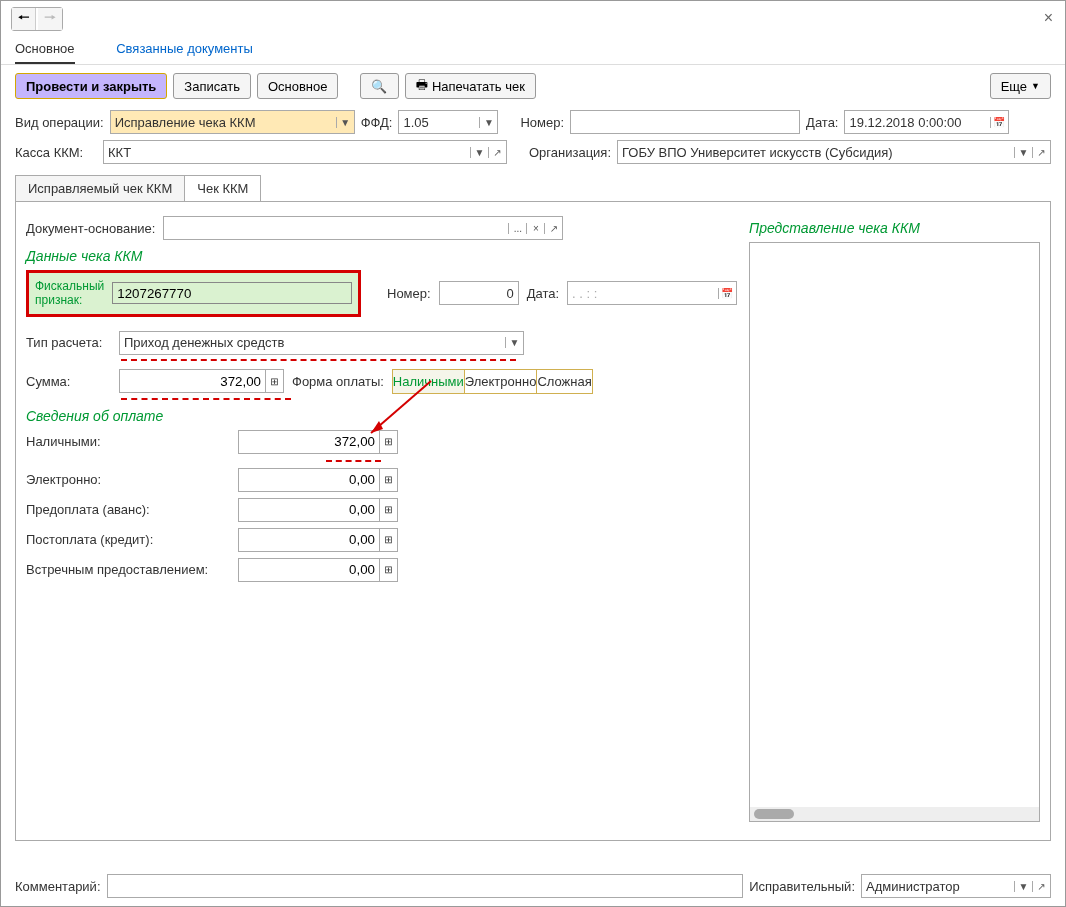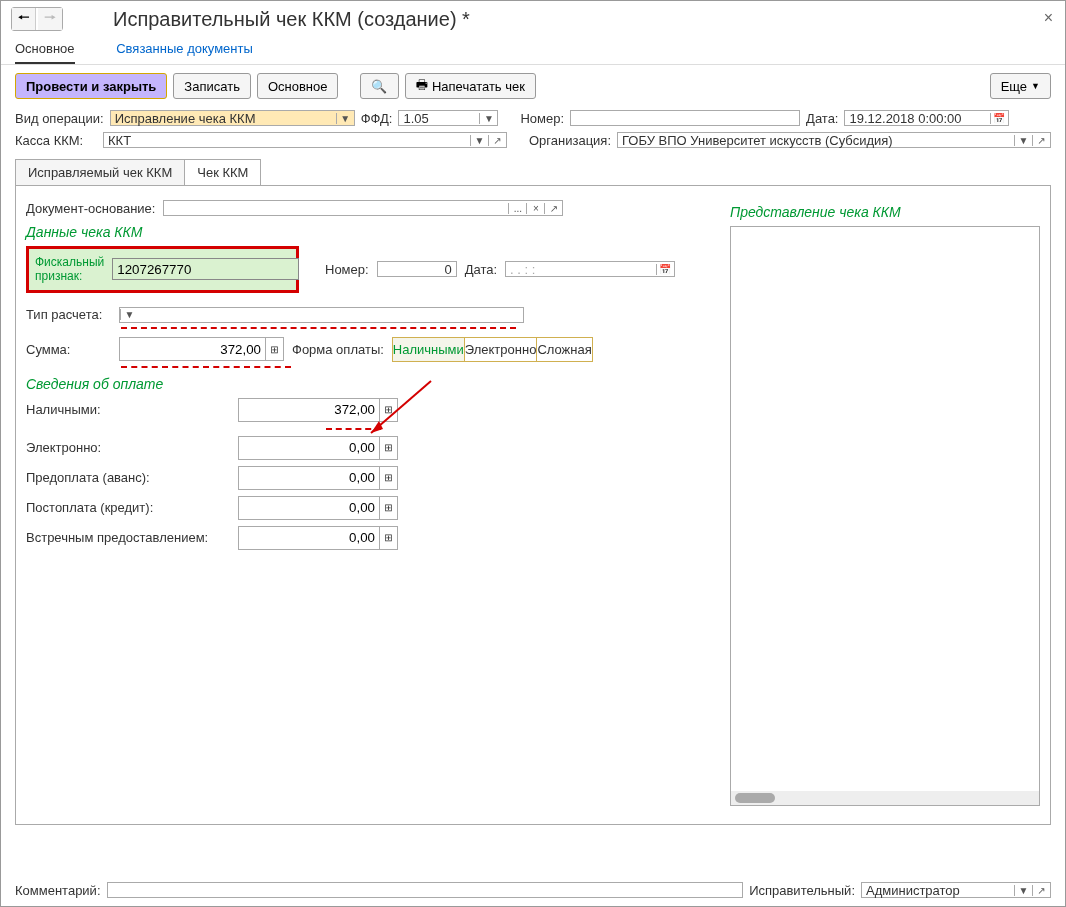"Исправительный чек ККМ (создание) *" div.window-title { html: <div>Исправительный чек ККМ (создание) *</div> -> none }
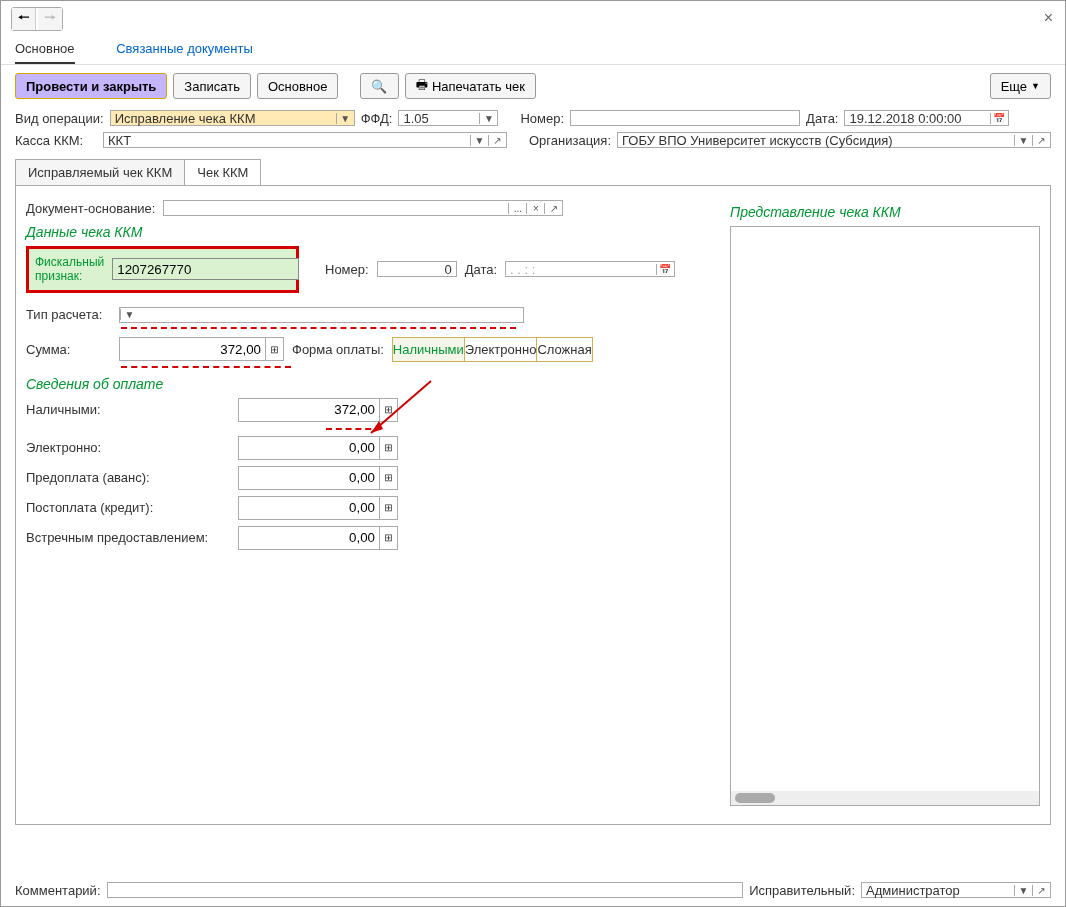"Исправление чека ККМ" .com-field { height: 16px -> 24px }
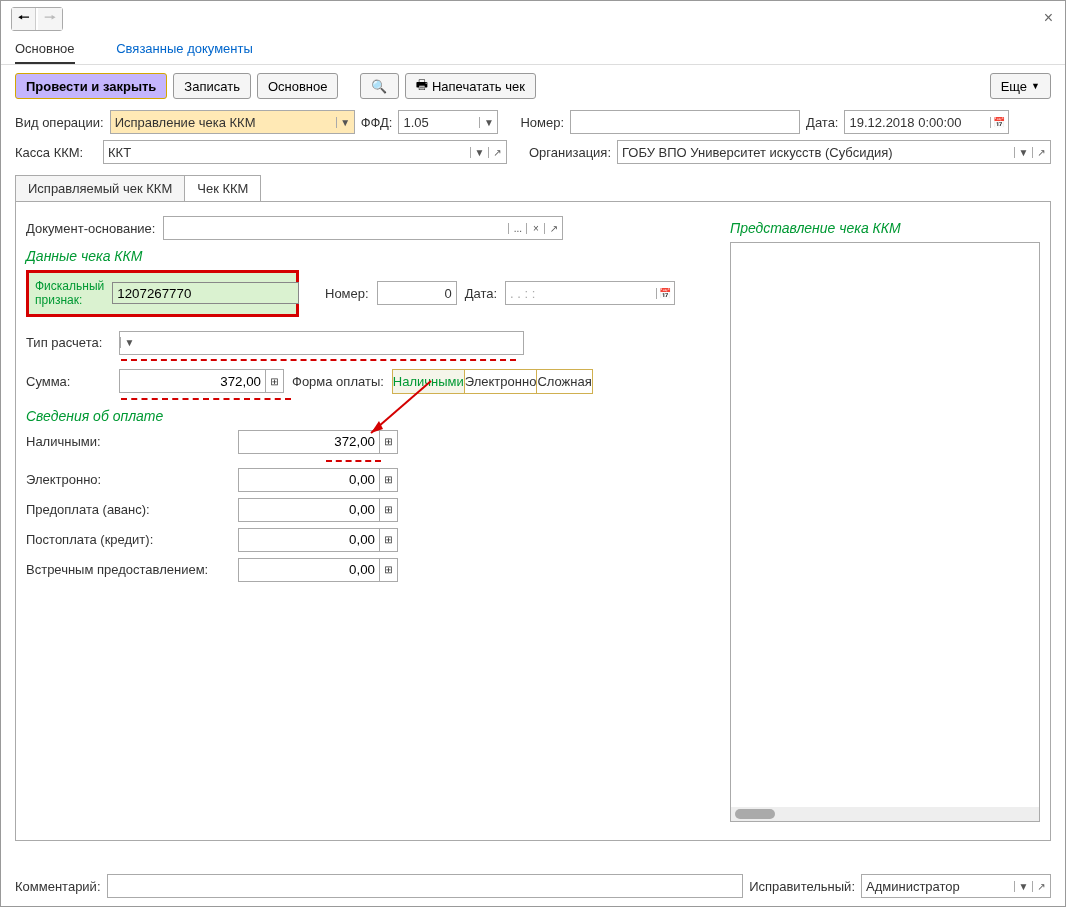"Фискальный" .fiscal-box { width: 273px -> 335px }
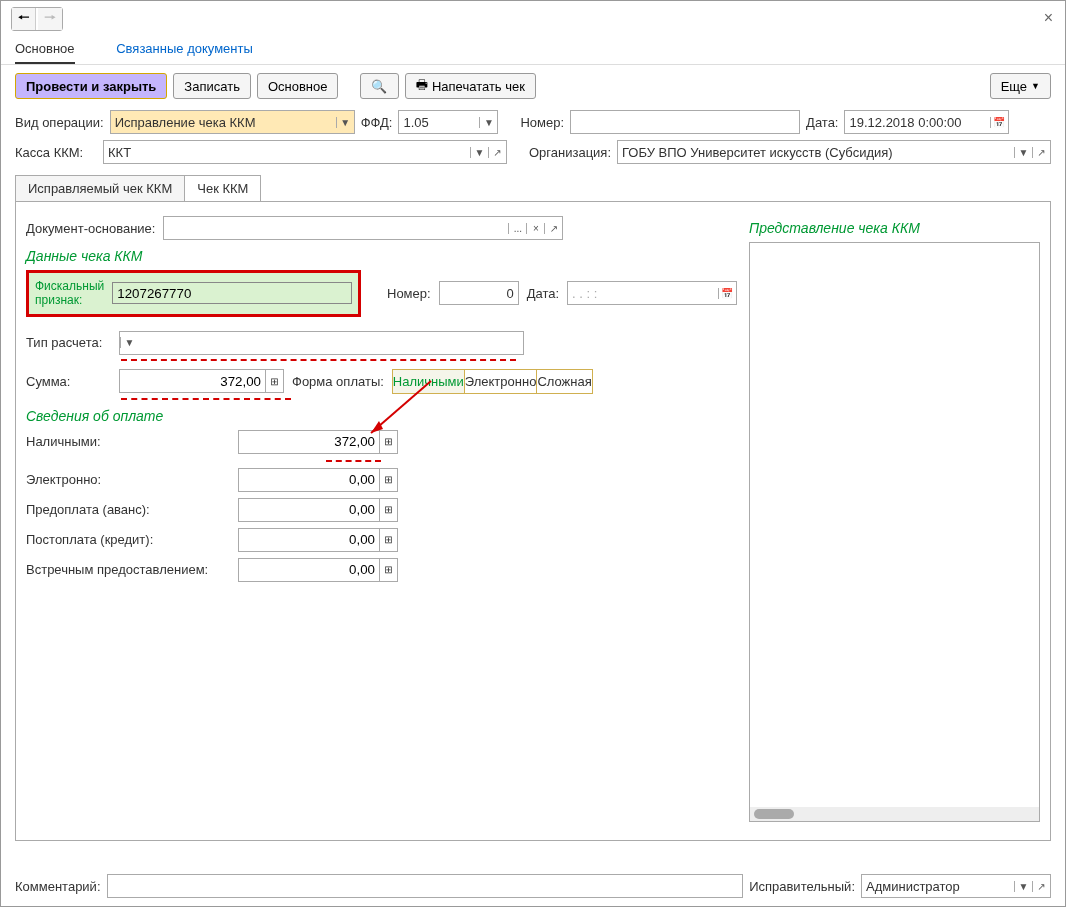"Приход денежных средств" span.val { html: none -> <span>Приход денежных средств</span> }
